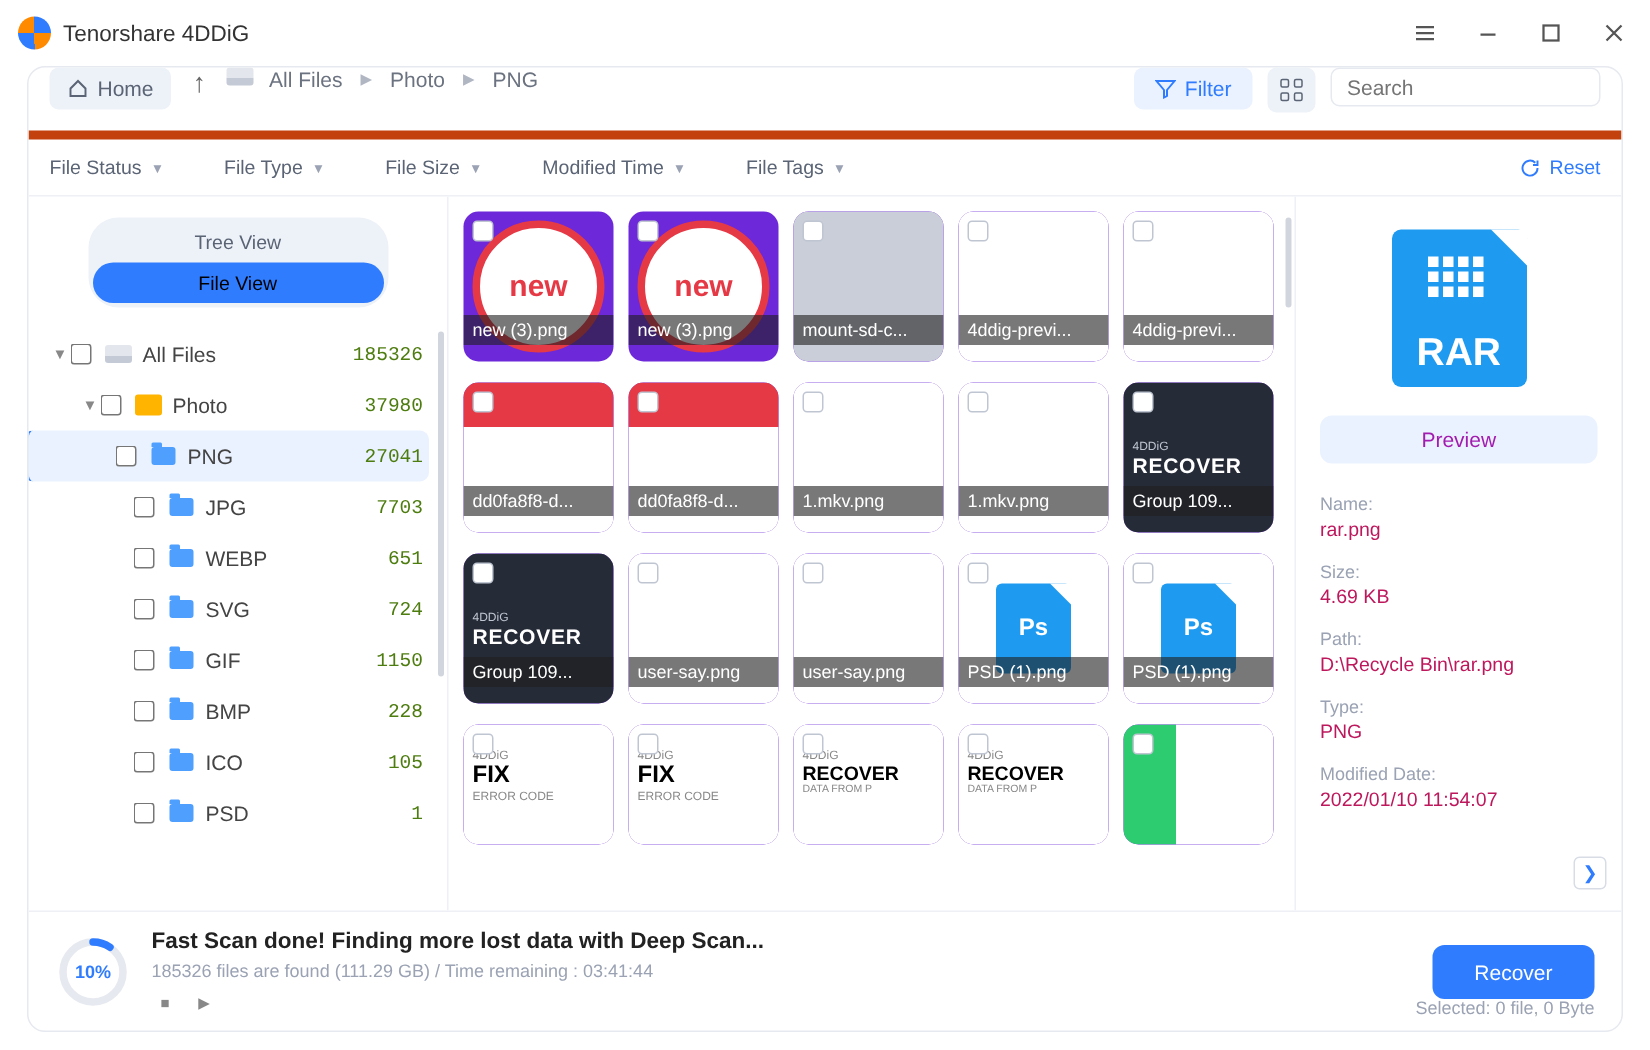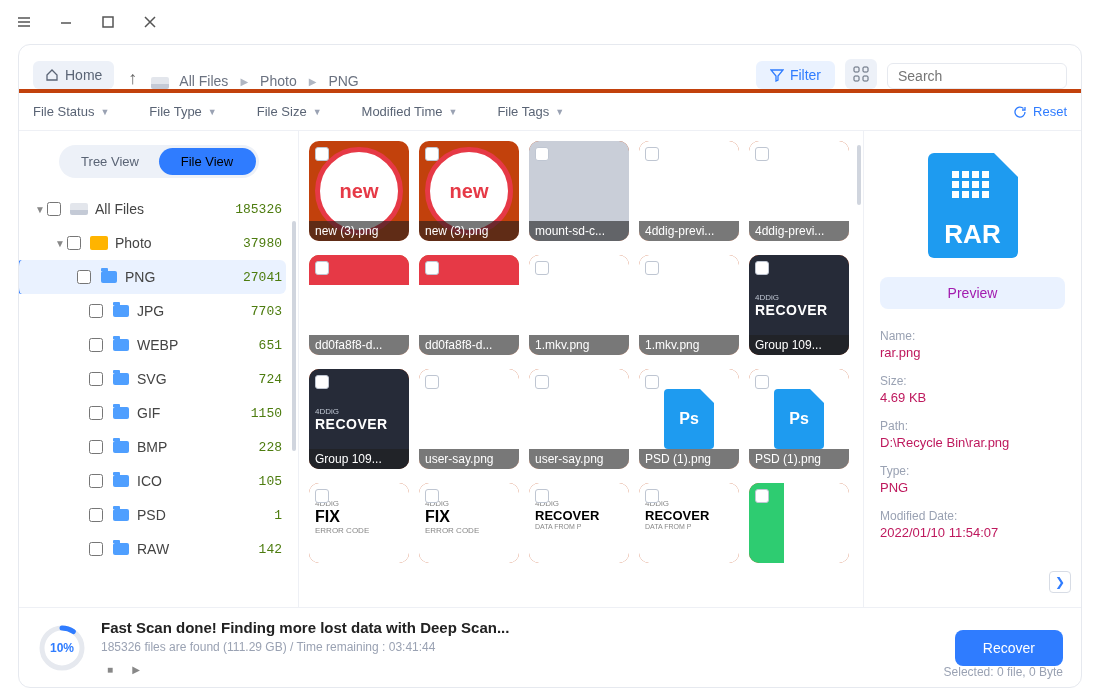"Tenorshare 4DDiG" div.titlebar-left { html: none -> <div> <span></span> <span>Tenorshare 4DDiG</span> </div> }
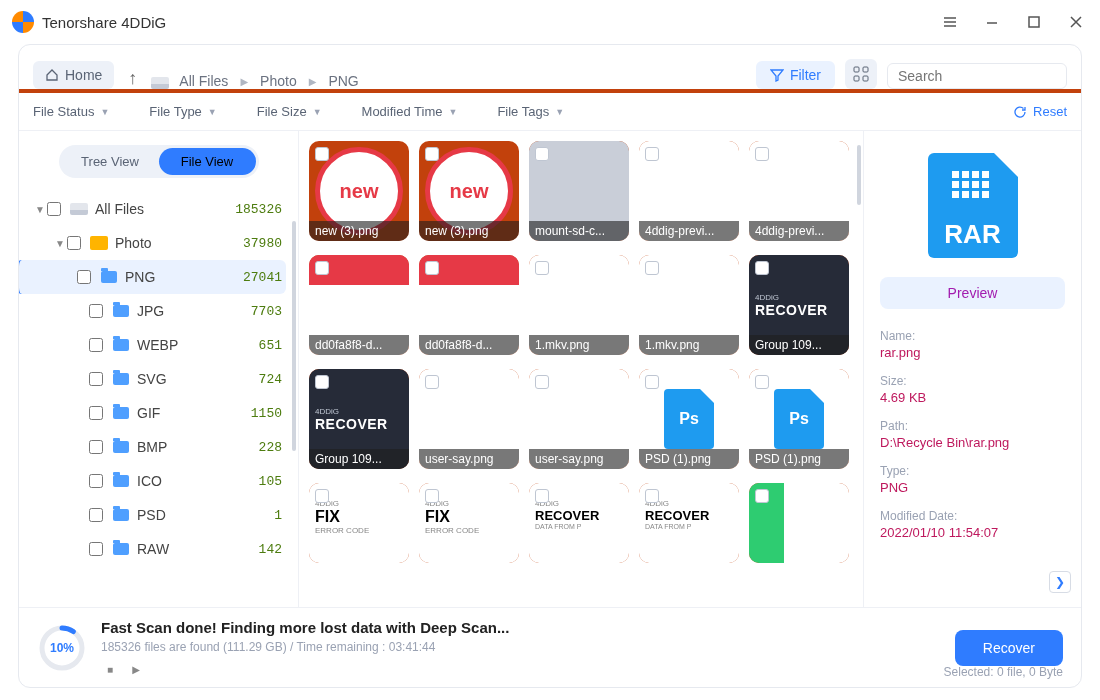"Home" .toolbar { align-items: flex-end -> flex-start; border-bottom: 4px solid #c2410c -> 6px solid #c2410c }
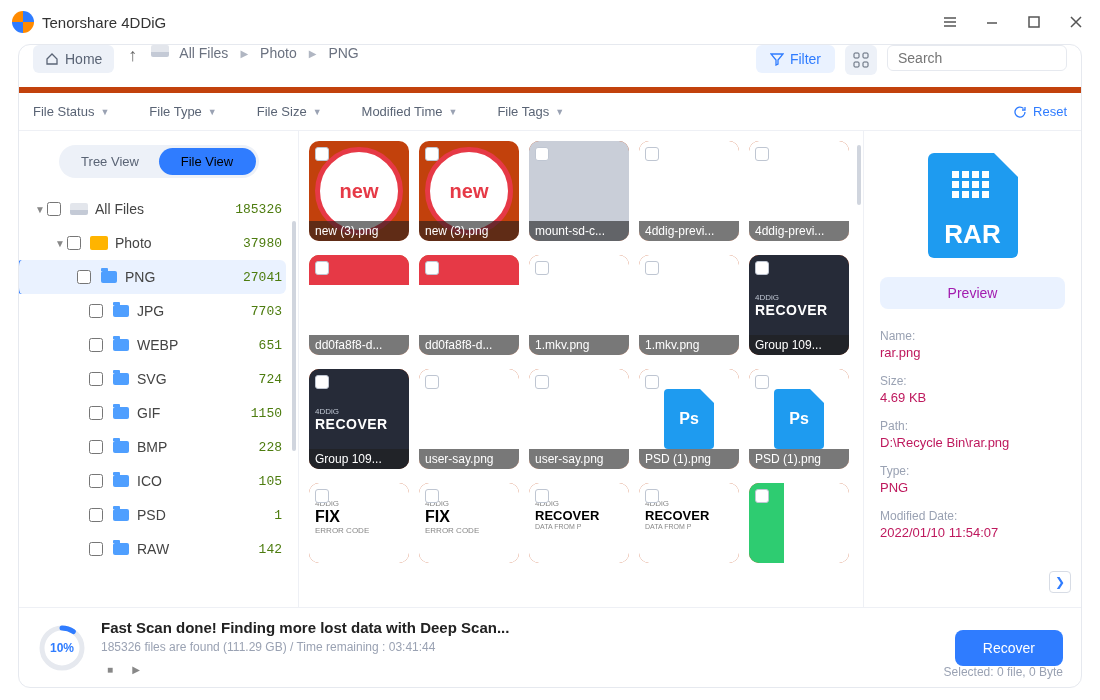"Tree View" .view-switch { flex-direction: none -> column }
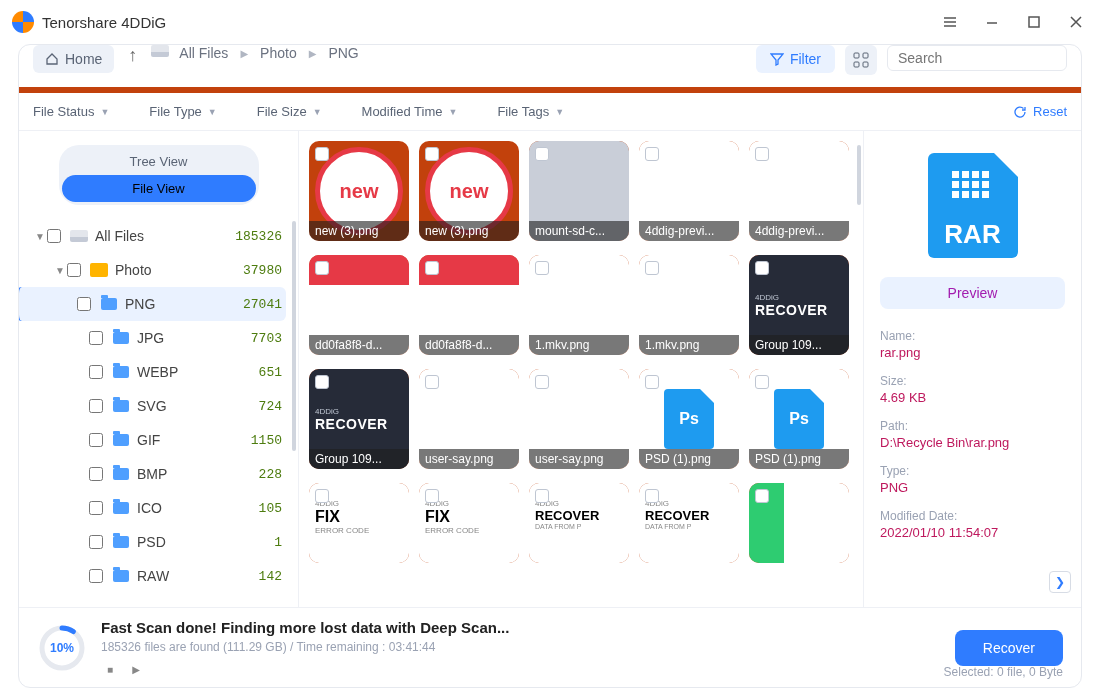"new" .thumb { background: #c2410c -> #6d28d9 }
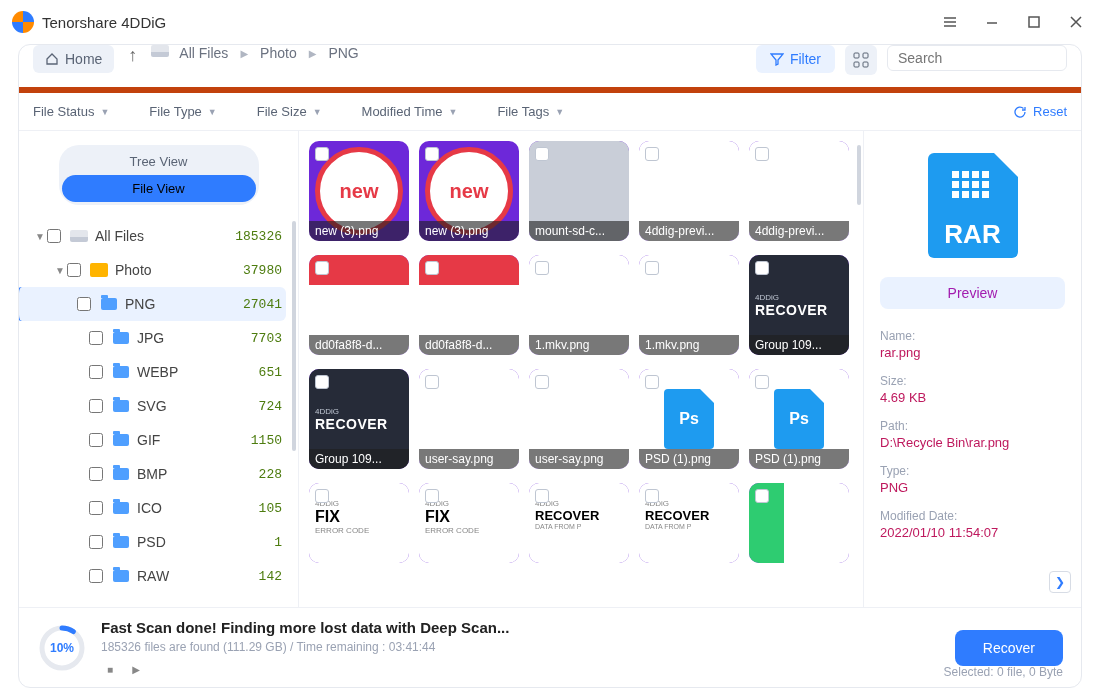"new (3).png" .thumb .cap { bottom: 0 -> 11px }
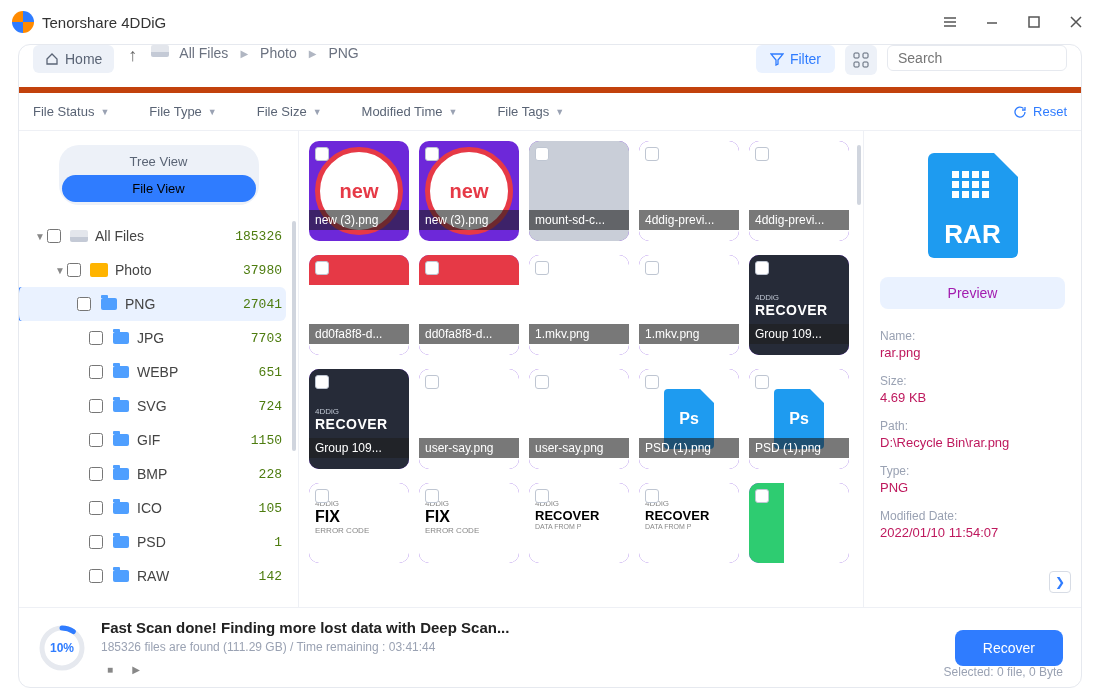"RAW" div.tree-row { html: <div> <input> <span> <span></span> </span> <span>RAW</span> <span>142</span> </div> -> none }
